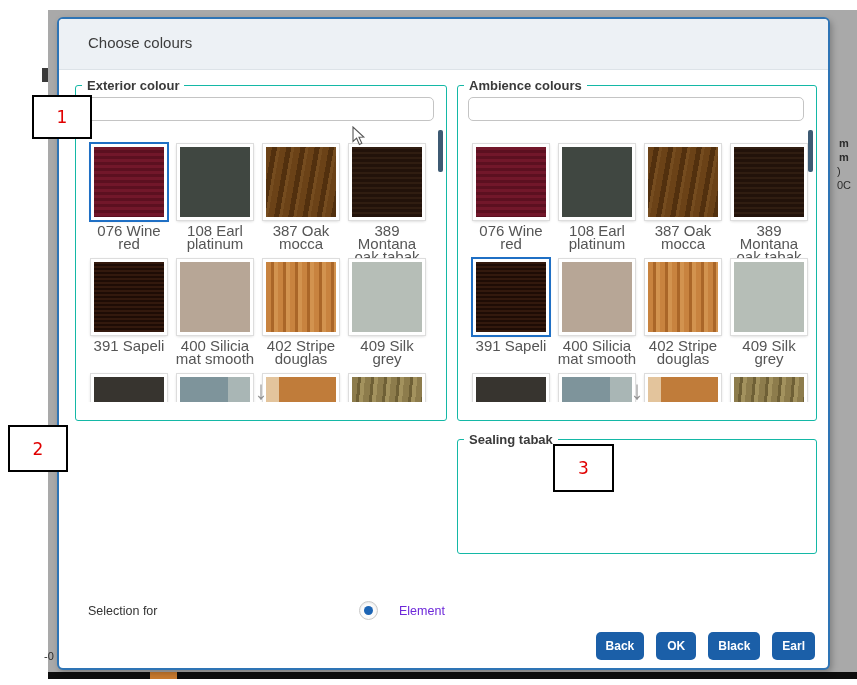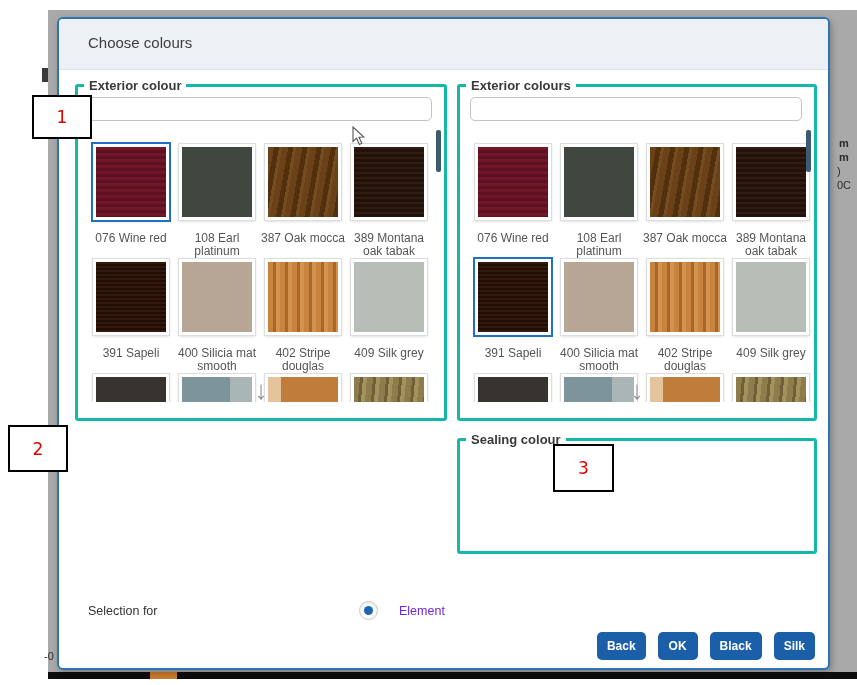"Exterior colour" fieldset.panel { border: 3px solid #14b8a6 -> 1px solid #14b8a6 }
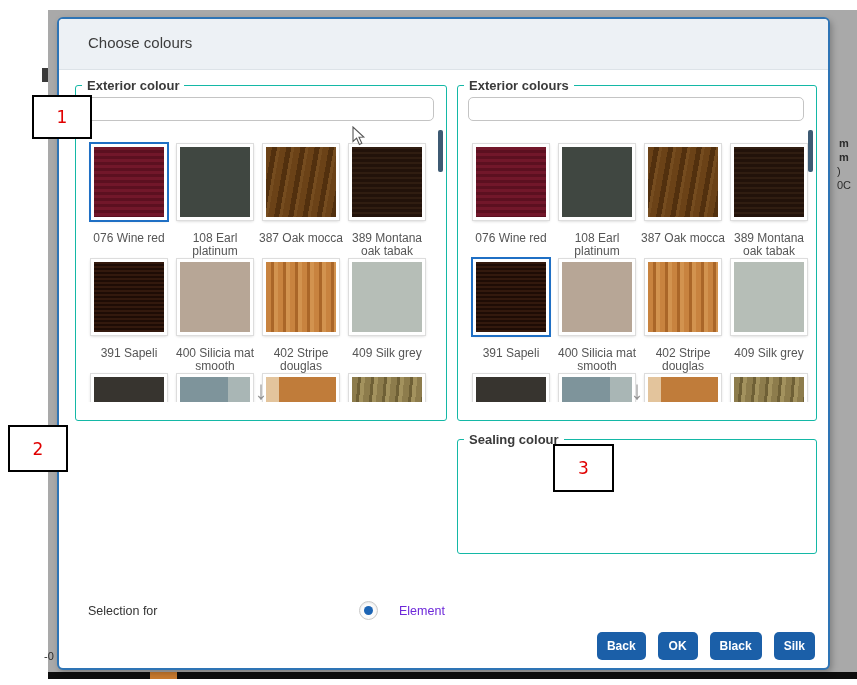"Exterior colours" legend { text: Exterior -> Ambience }
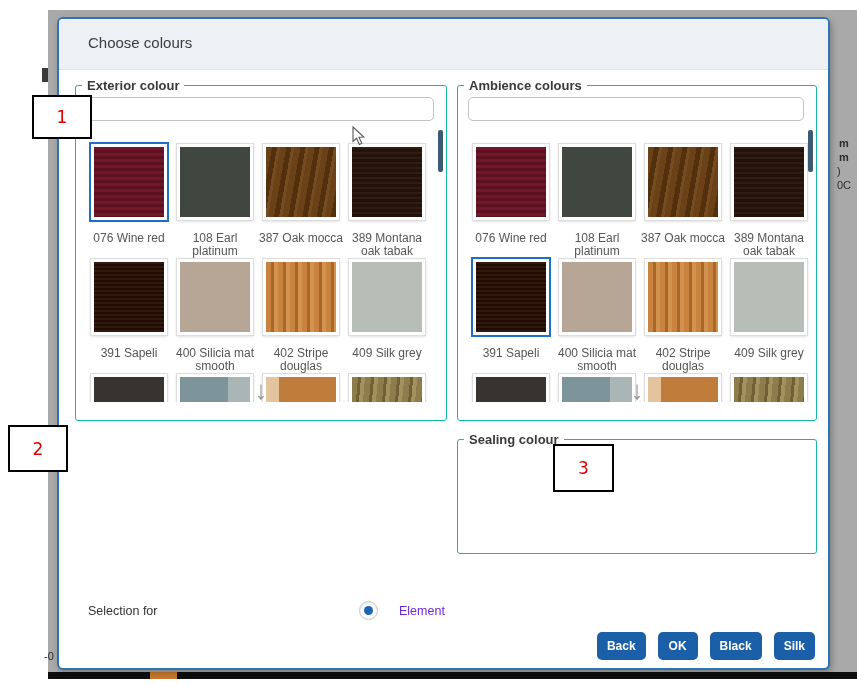"076 Wine red" .chip-label { font-size: 12px -> 15px; margin-top: 12px -> 4px }
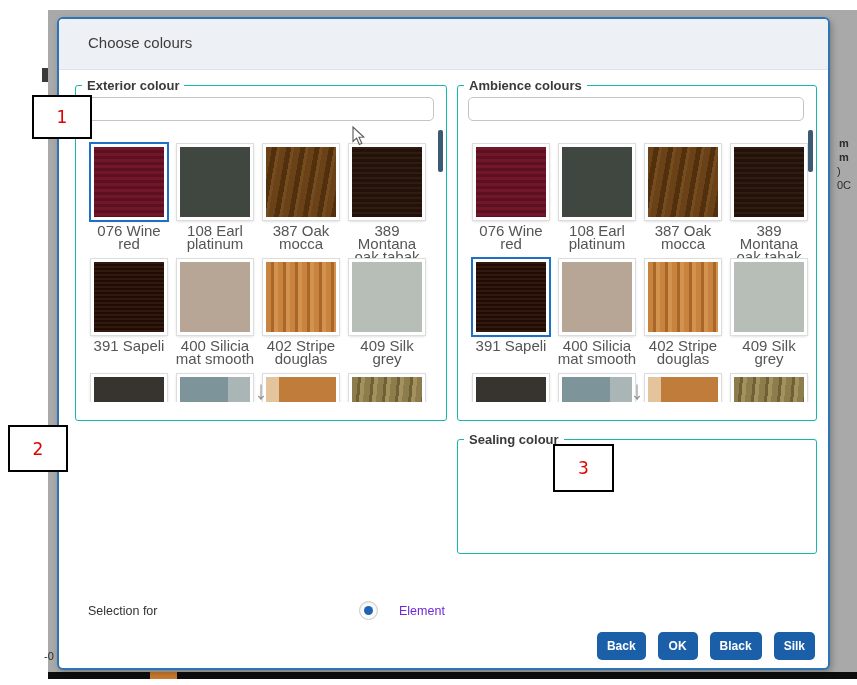"Sealing colour" legend { text: colour -> tabak }
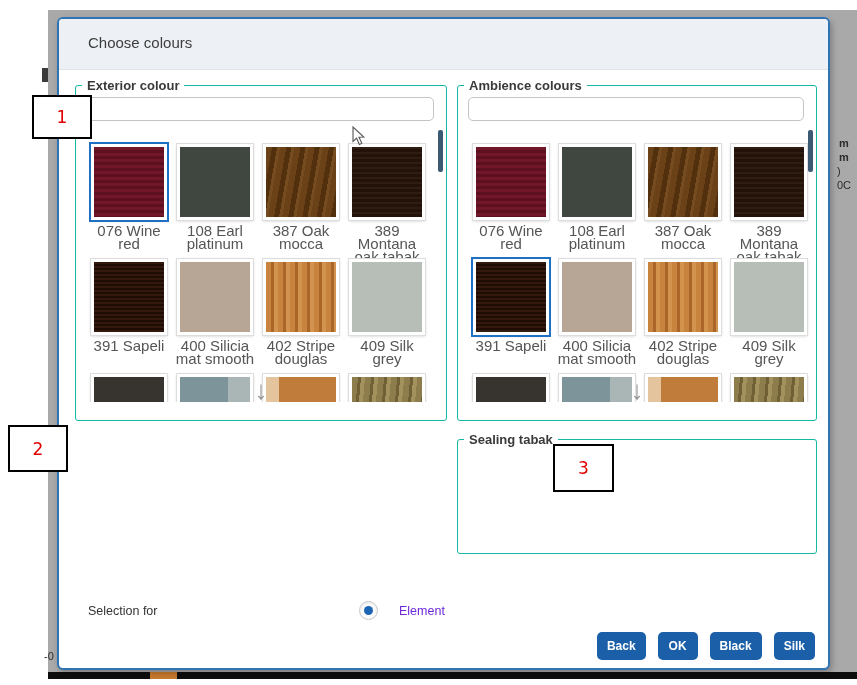"Silk" button.btn { text: Silk -> Earl }
